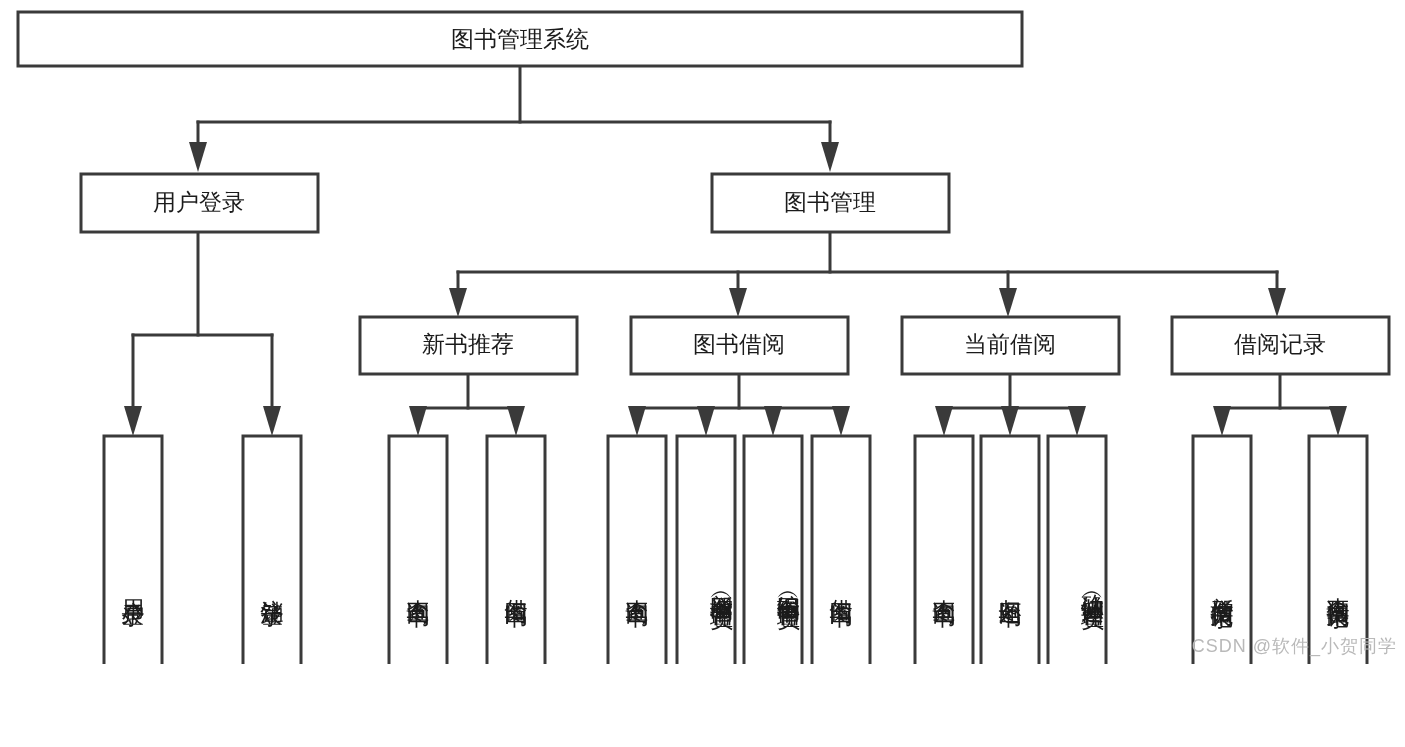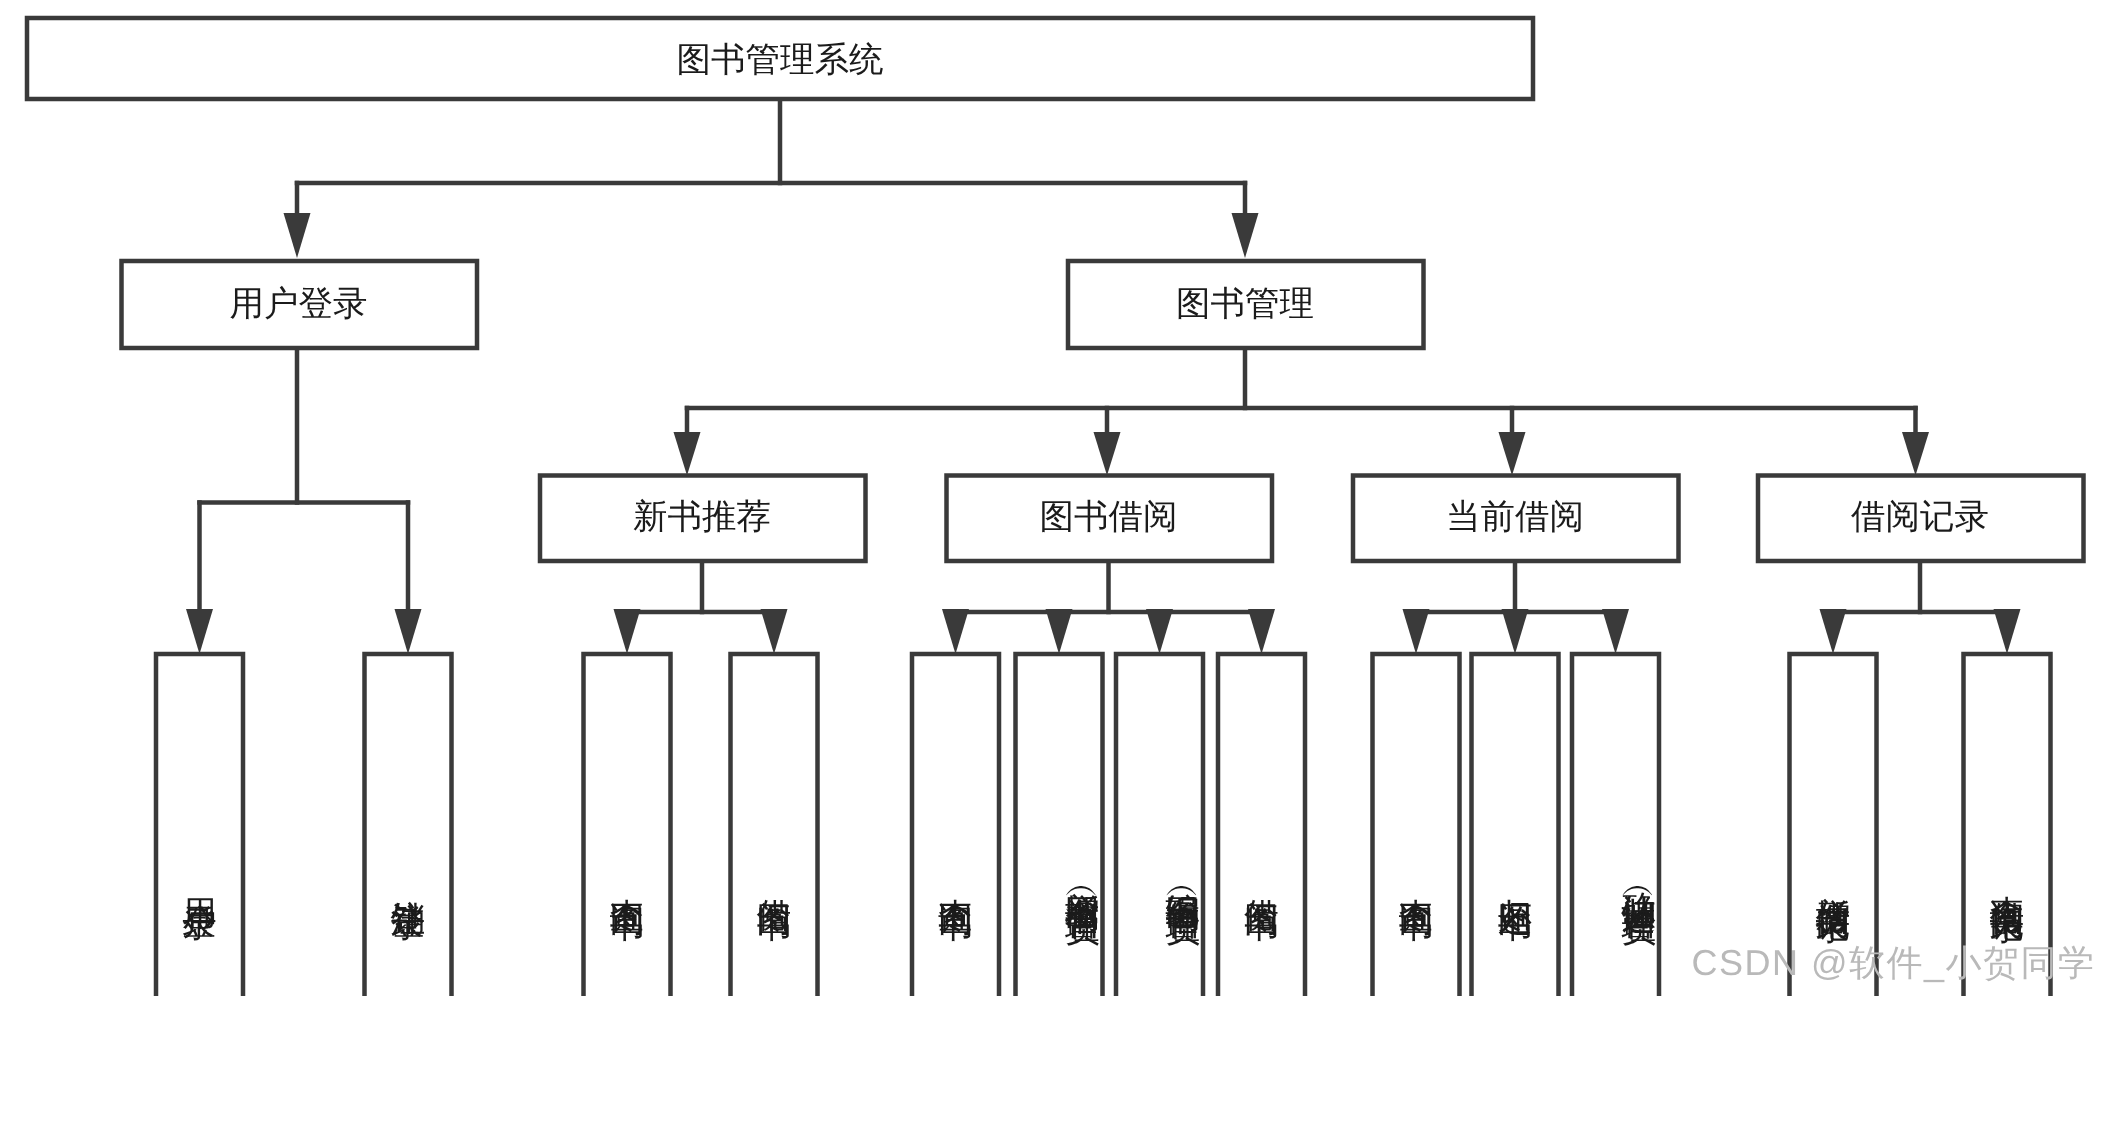"CSDN @软件_小贺同学" .watermark { font-size: 24px -> 18px }
